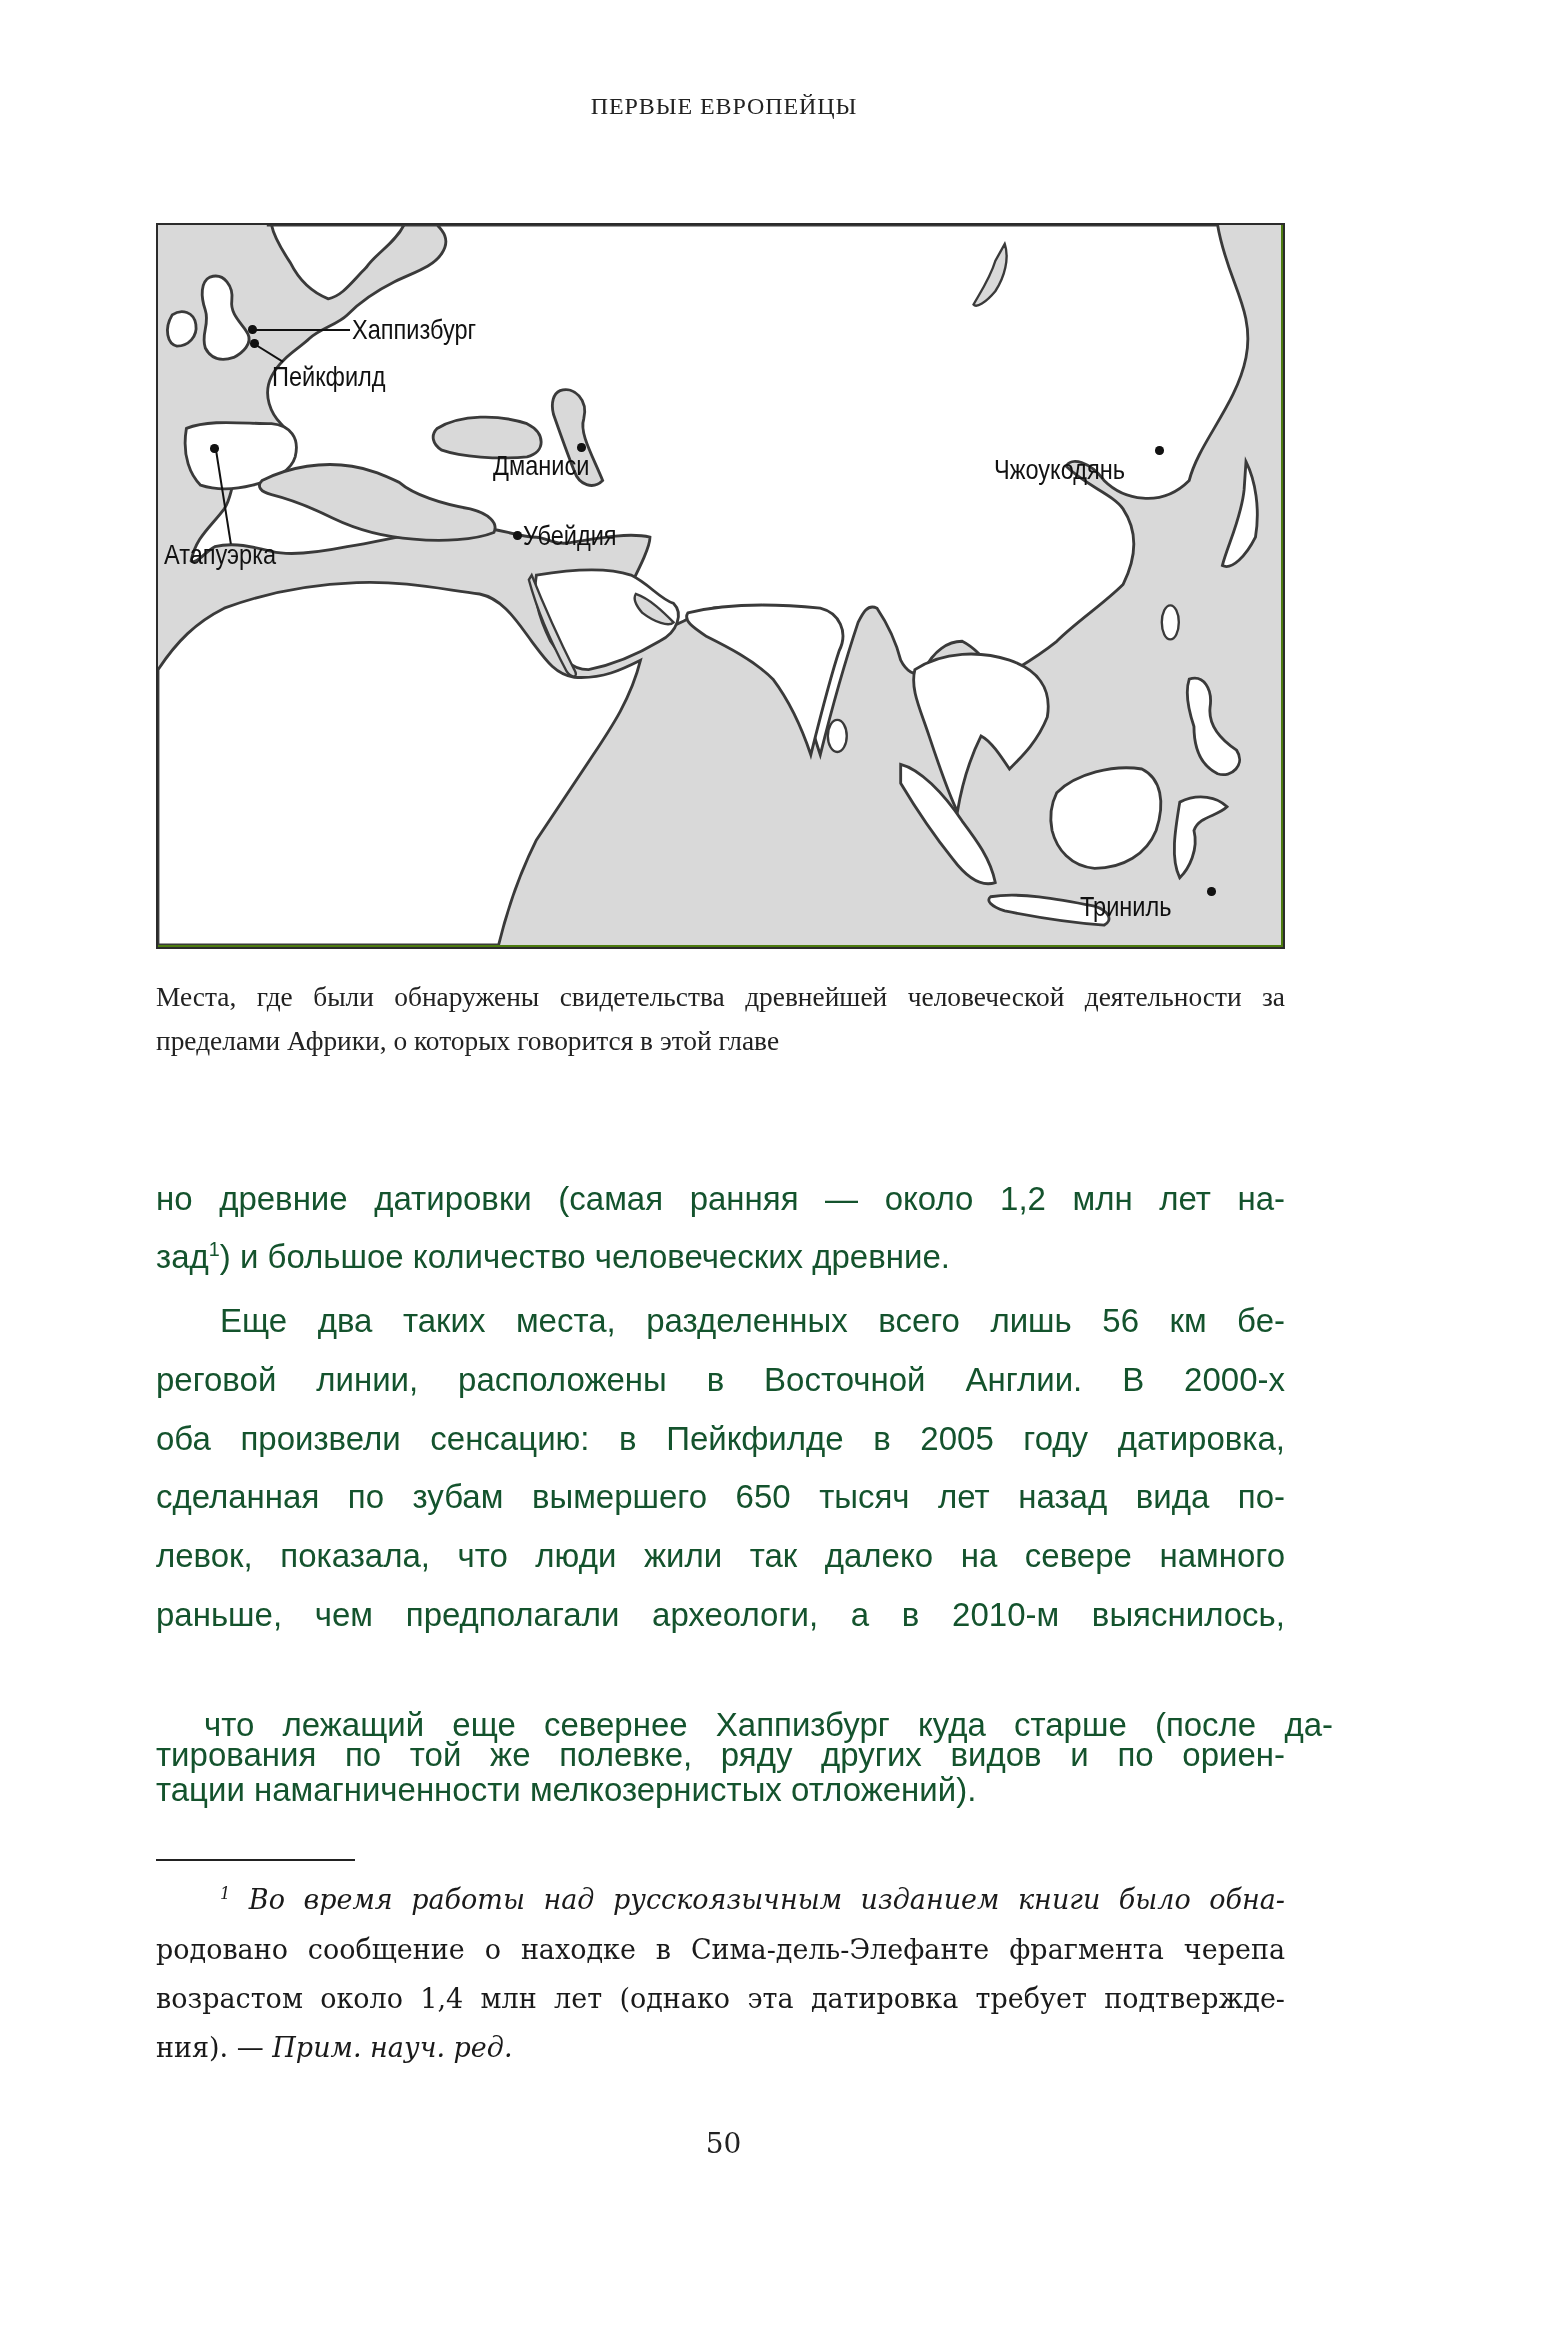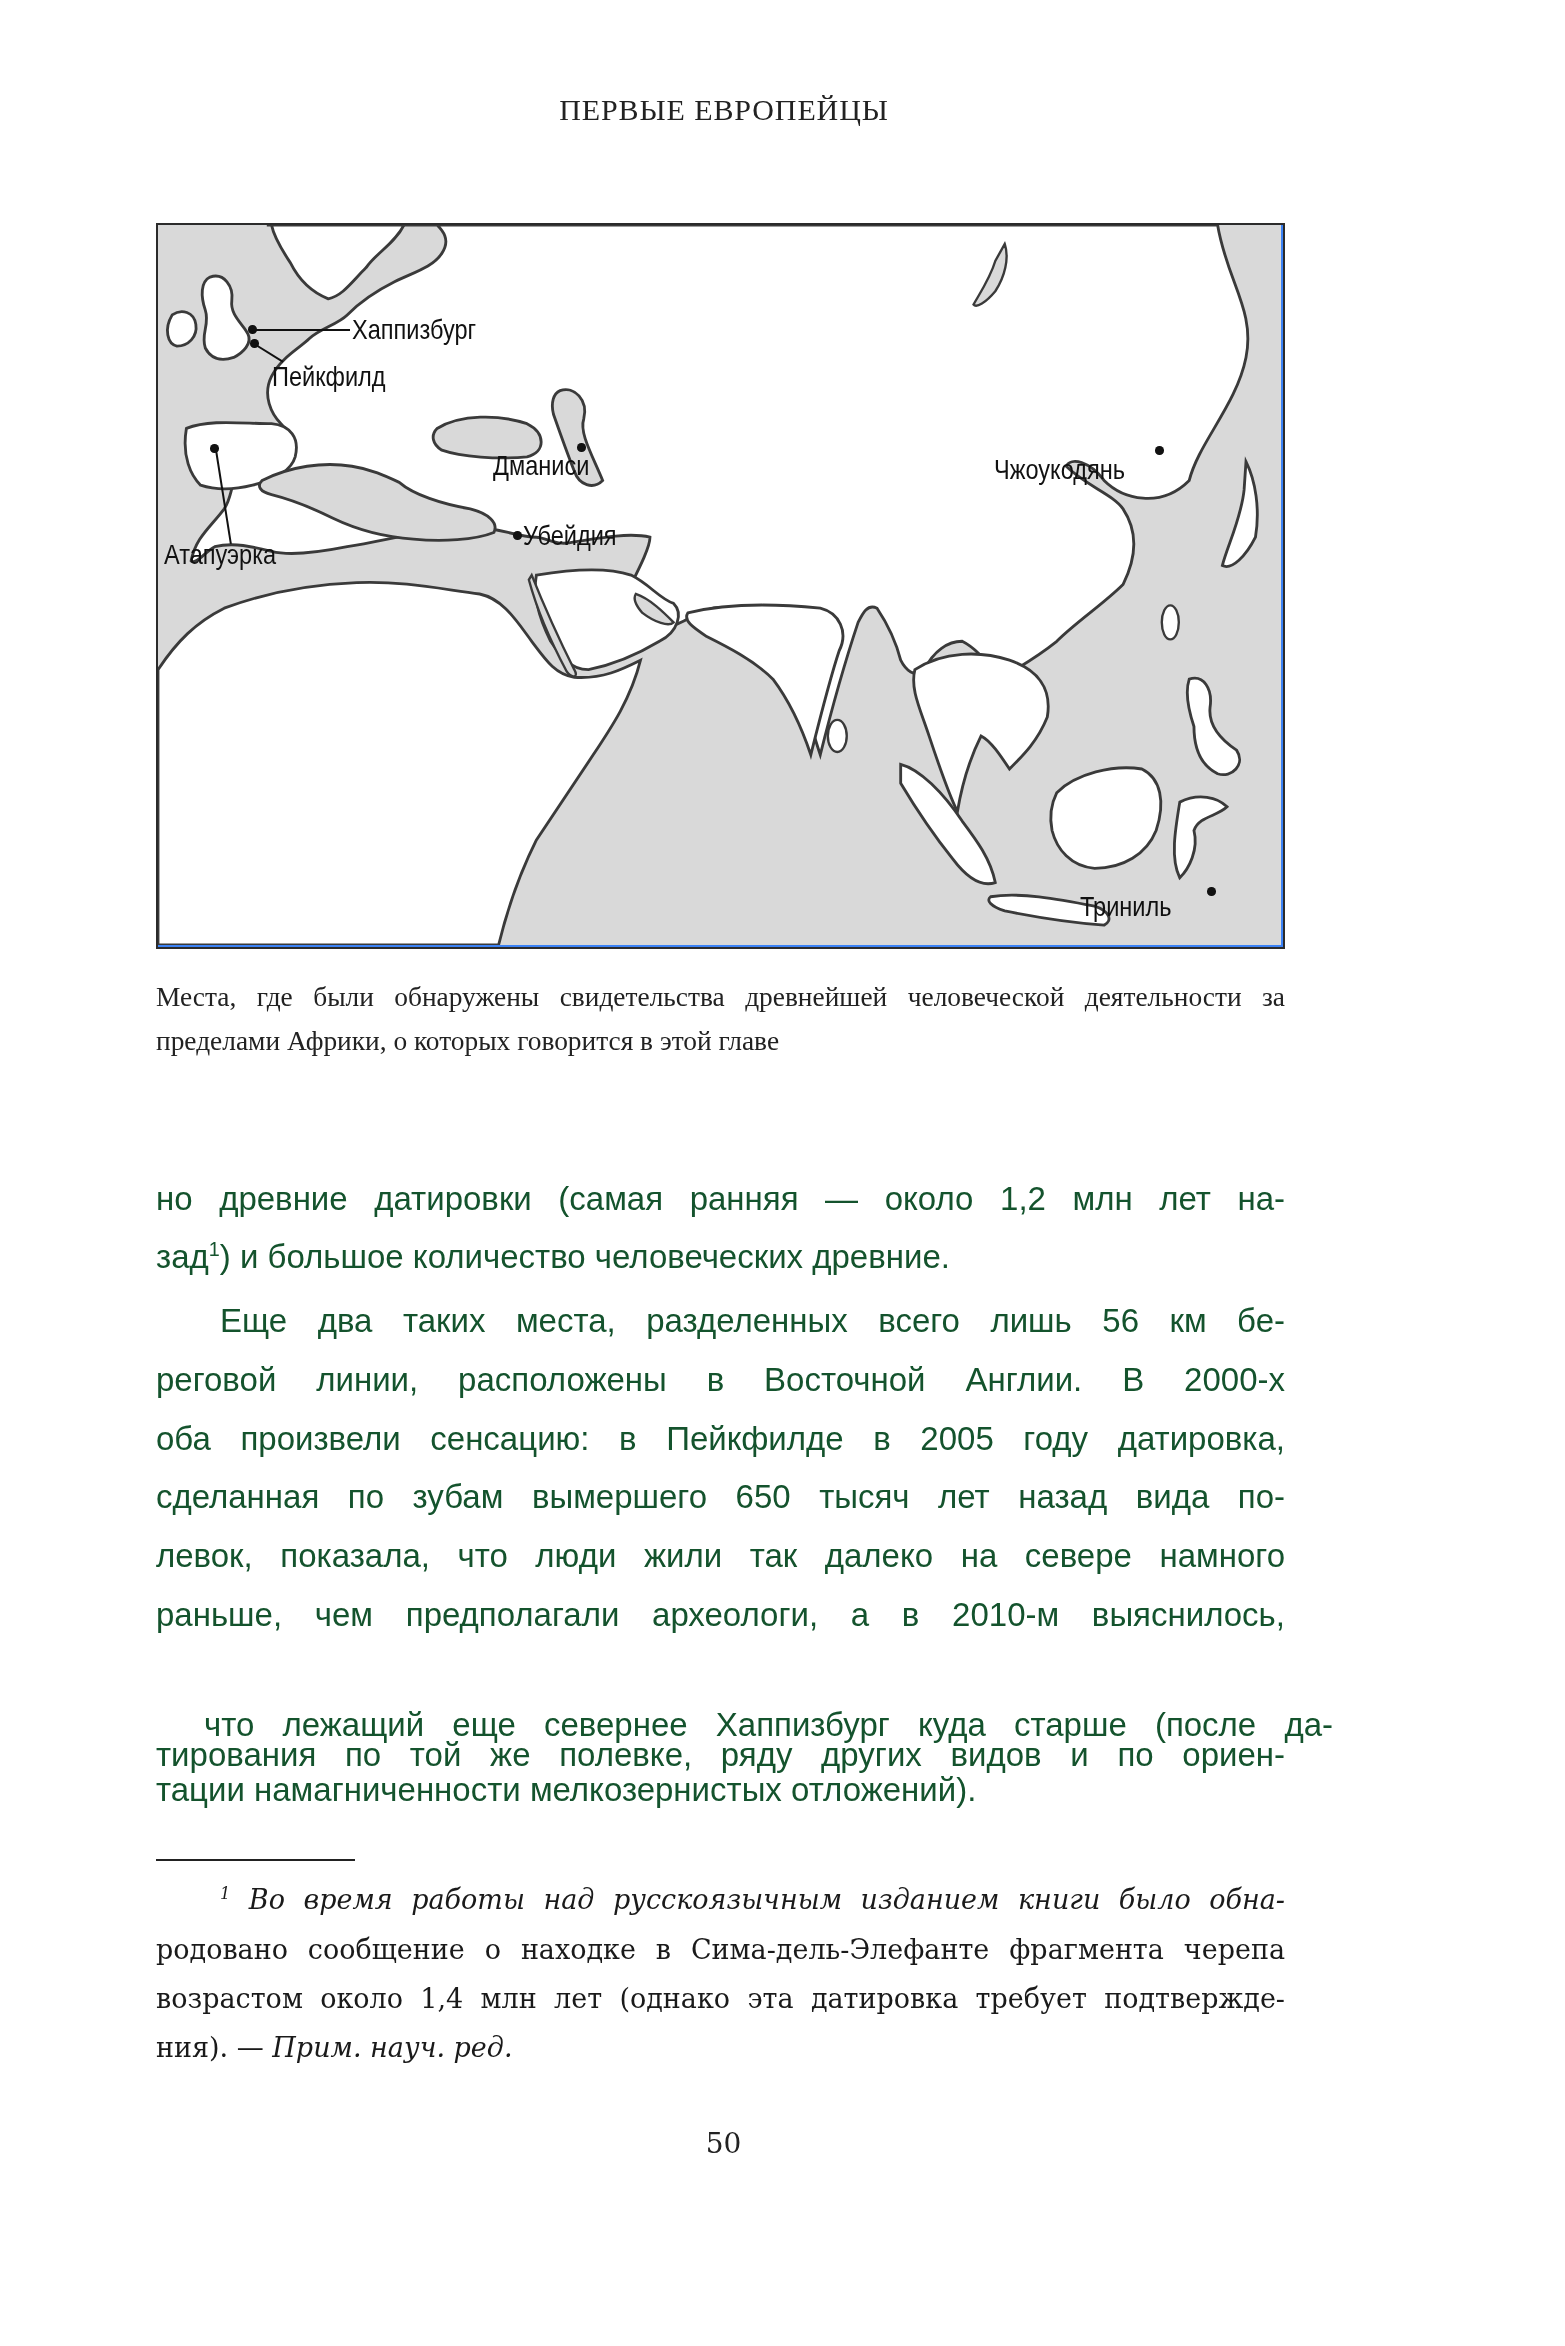"ПЕРВЫЕ ЕВРОПЕЙЦЫ" #running-head { font-size: 30px -> 24px }
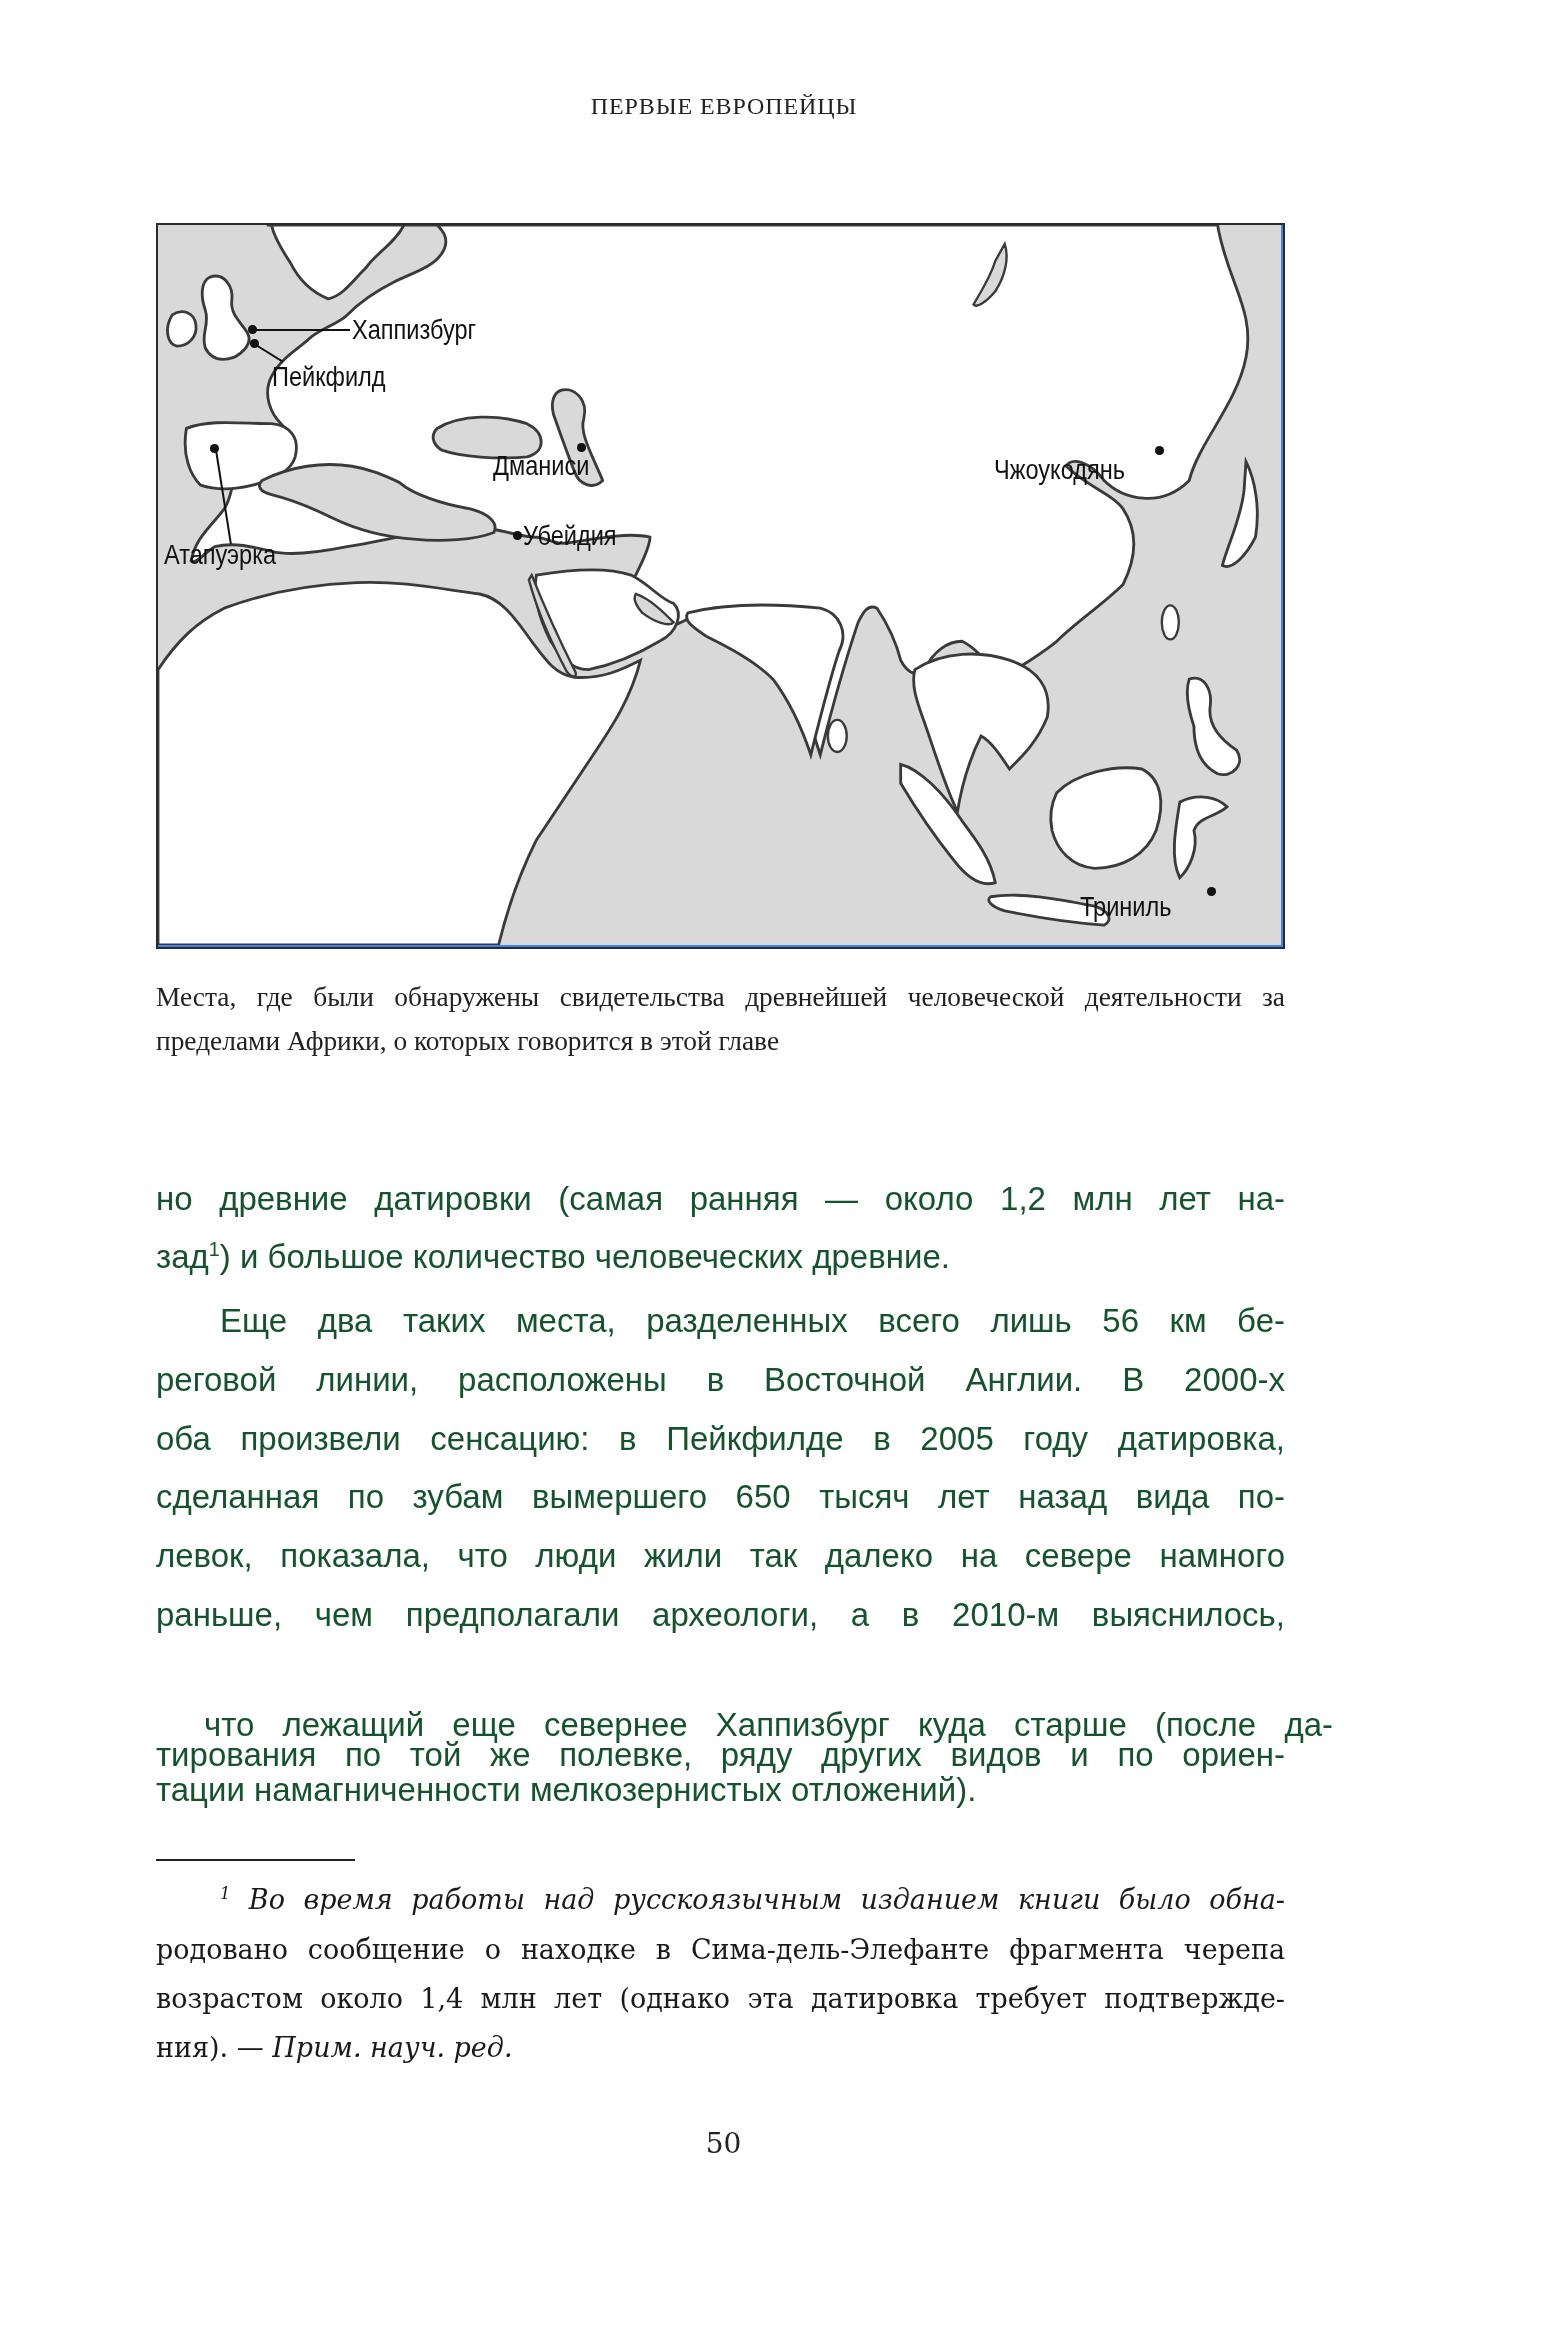"Хаппизбург" #map { background: #3b82f6 -> #4d7c0f }
